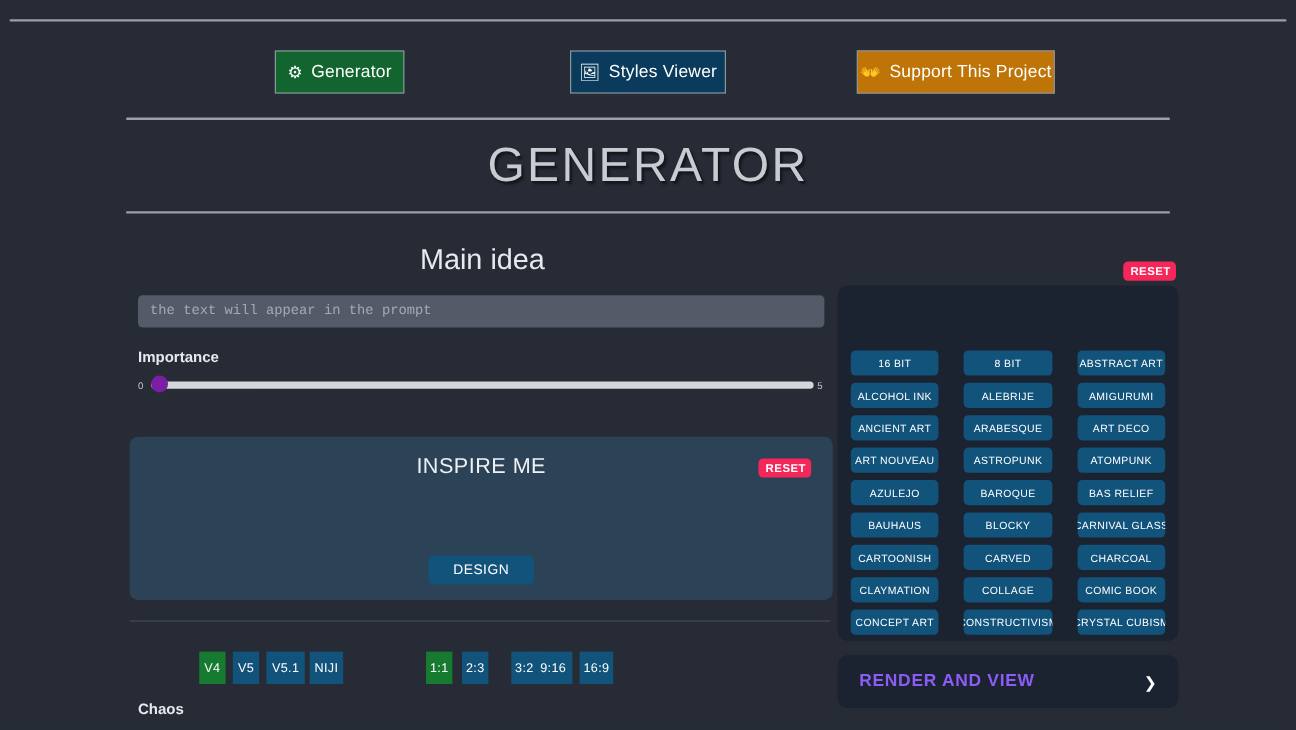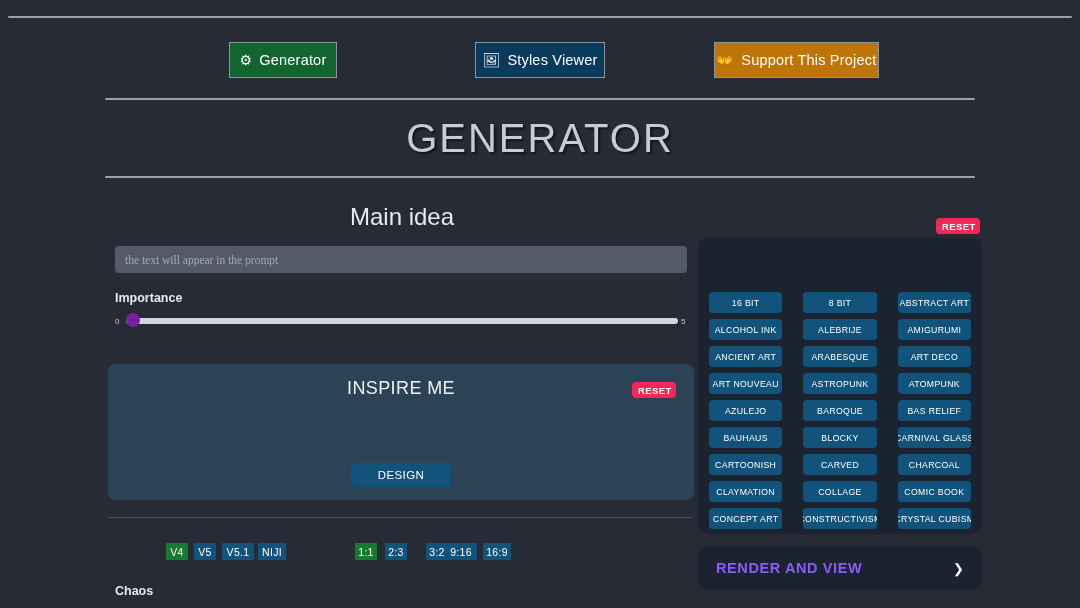"the text will appear in" .prompt-input { font-family: Liberation Serif, serif -> Liberation Mono, monospace }
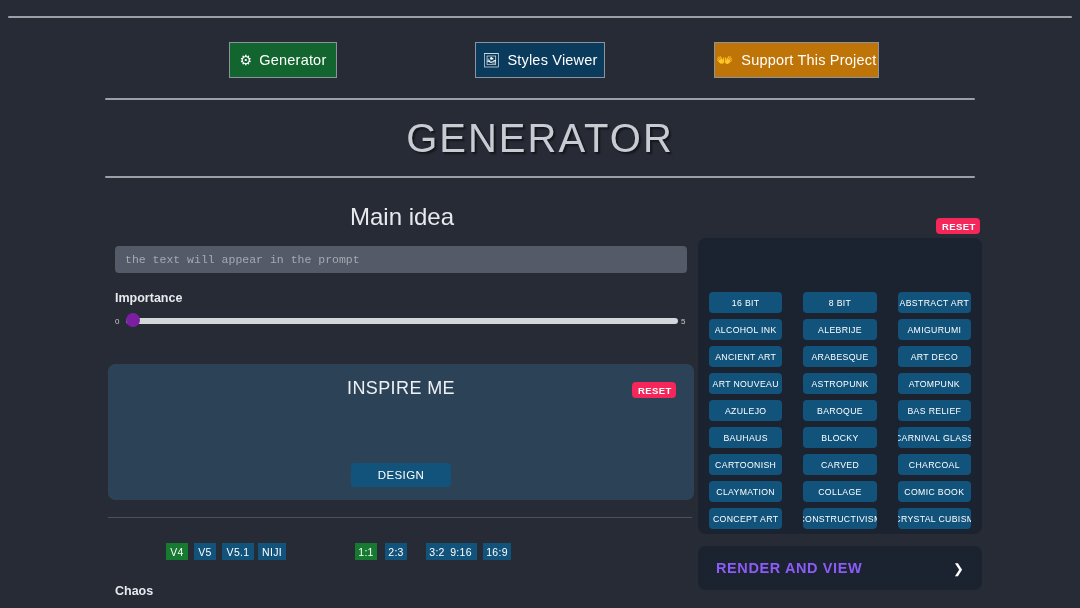"DESIGN" .inspire-row2 .chip { width: 100px -> 88px }
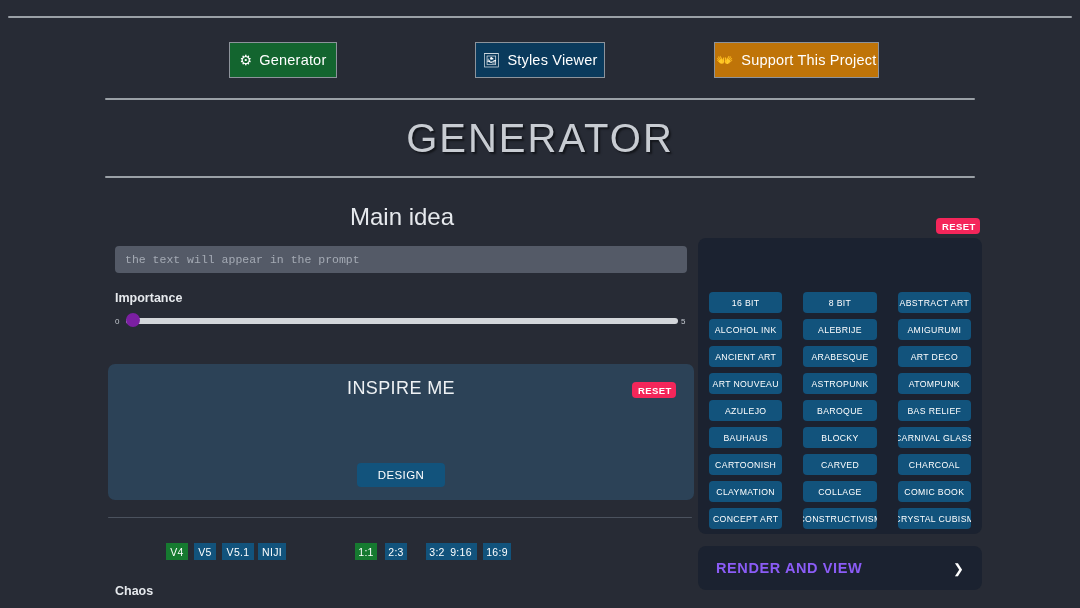"V4" .minichip { height: 17px -> 27px }
